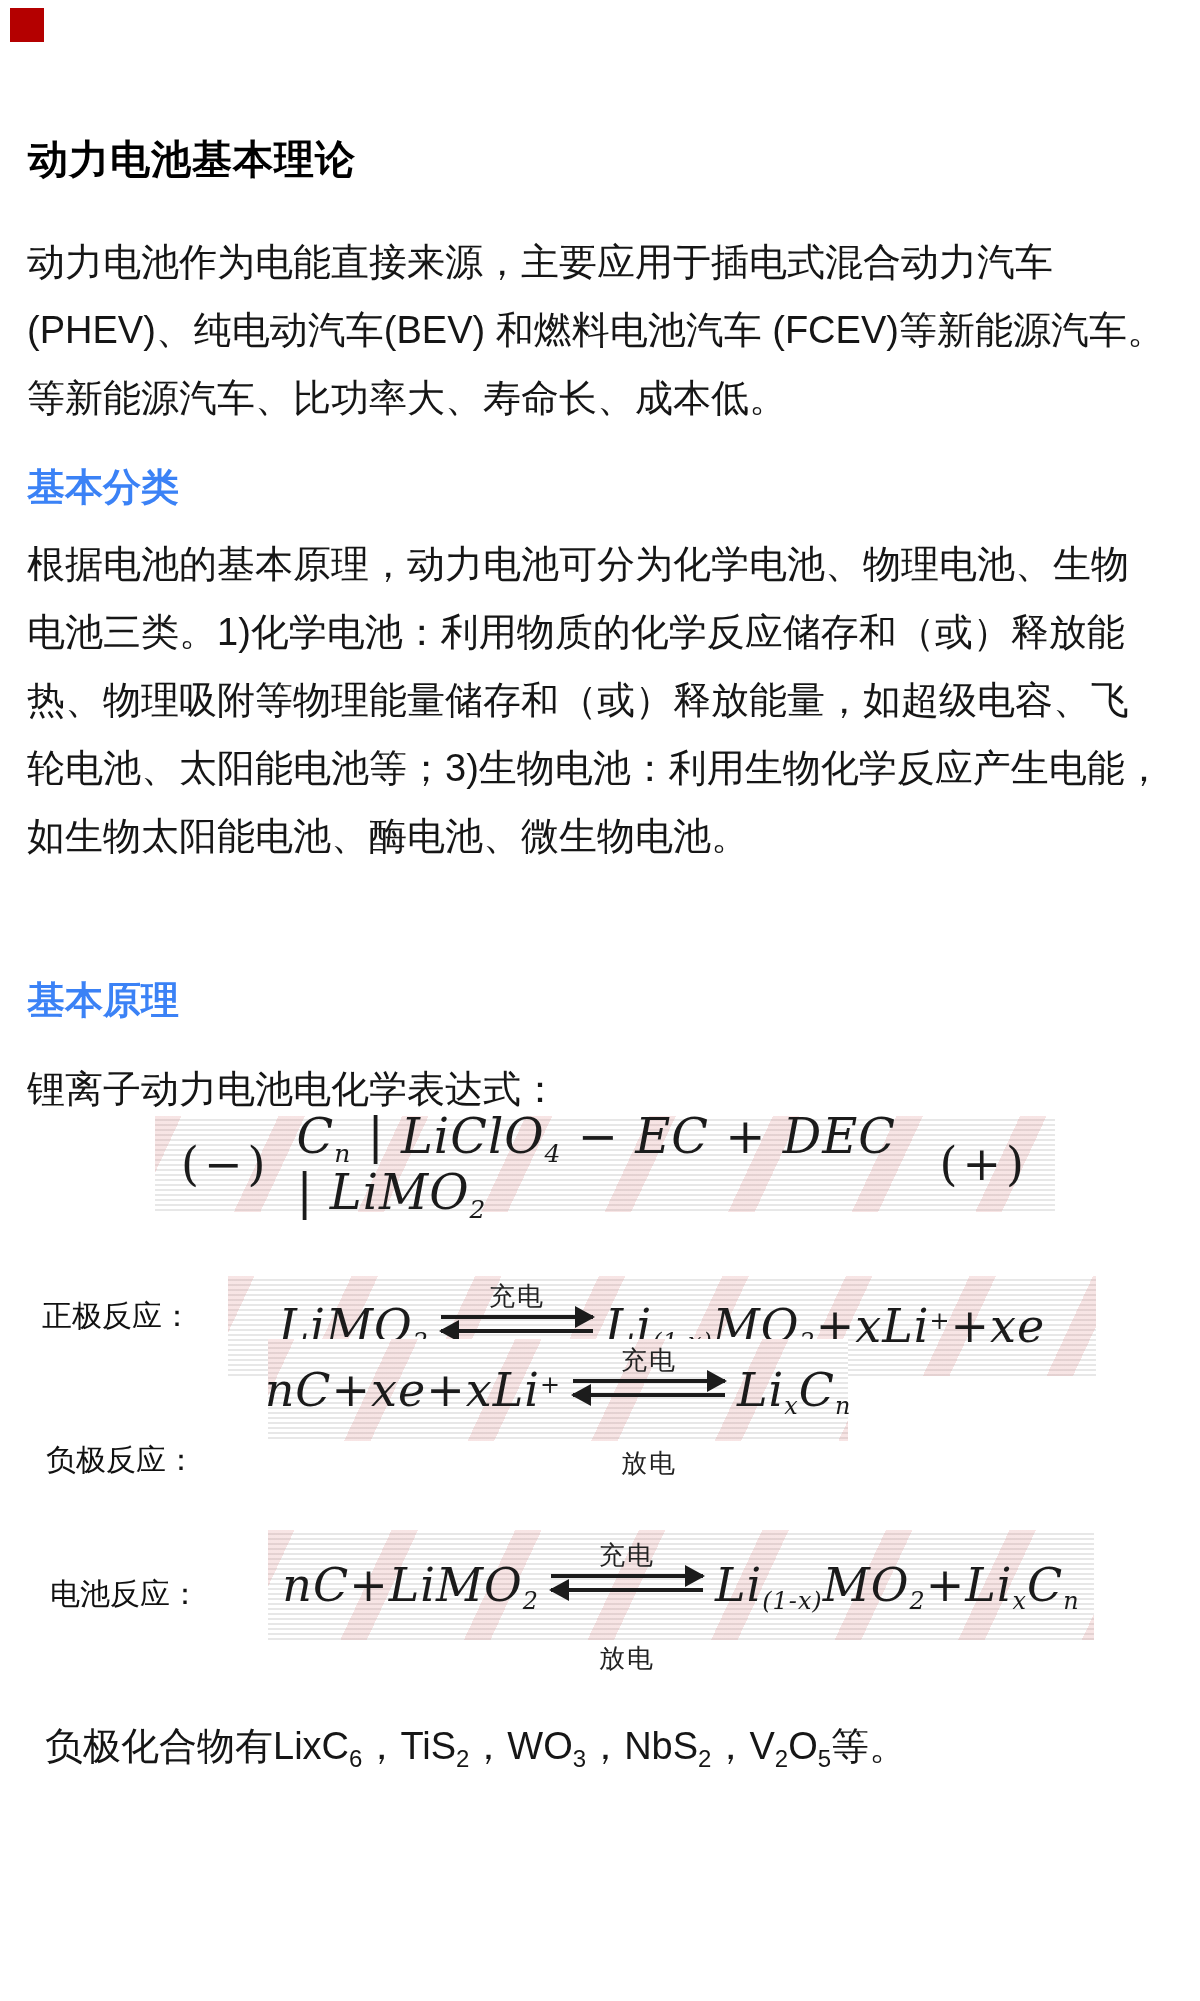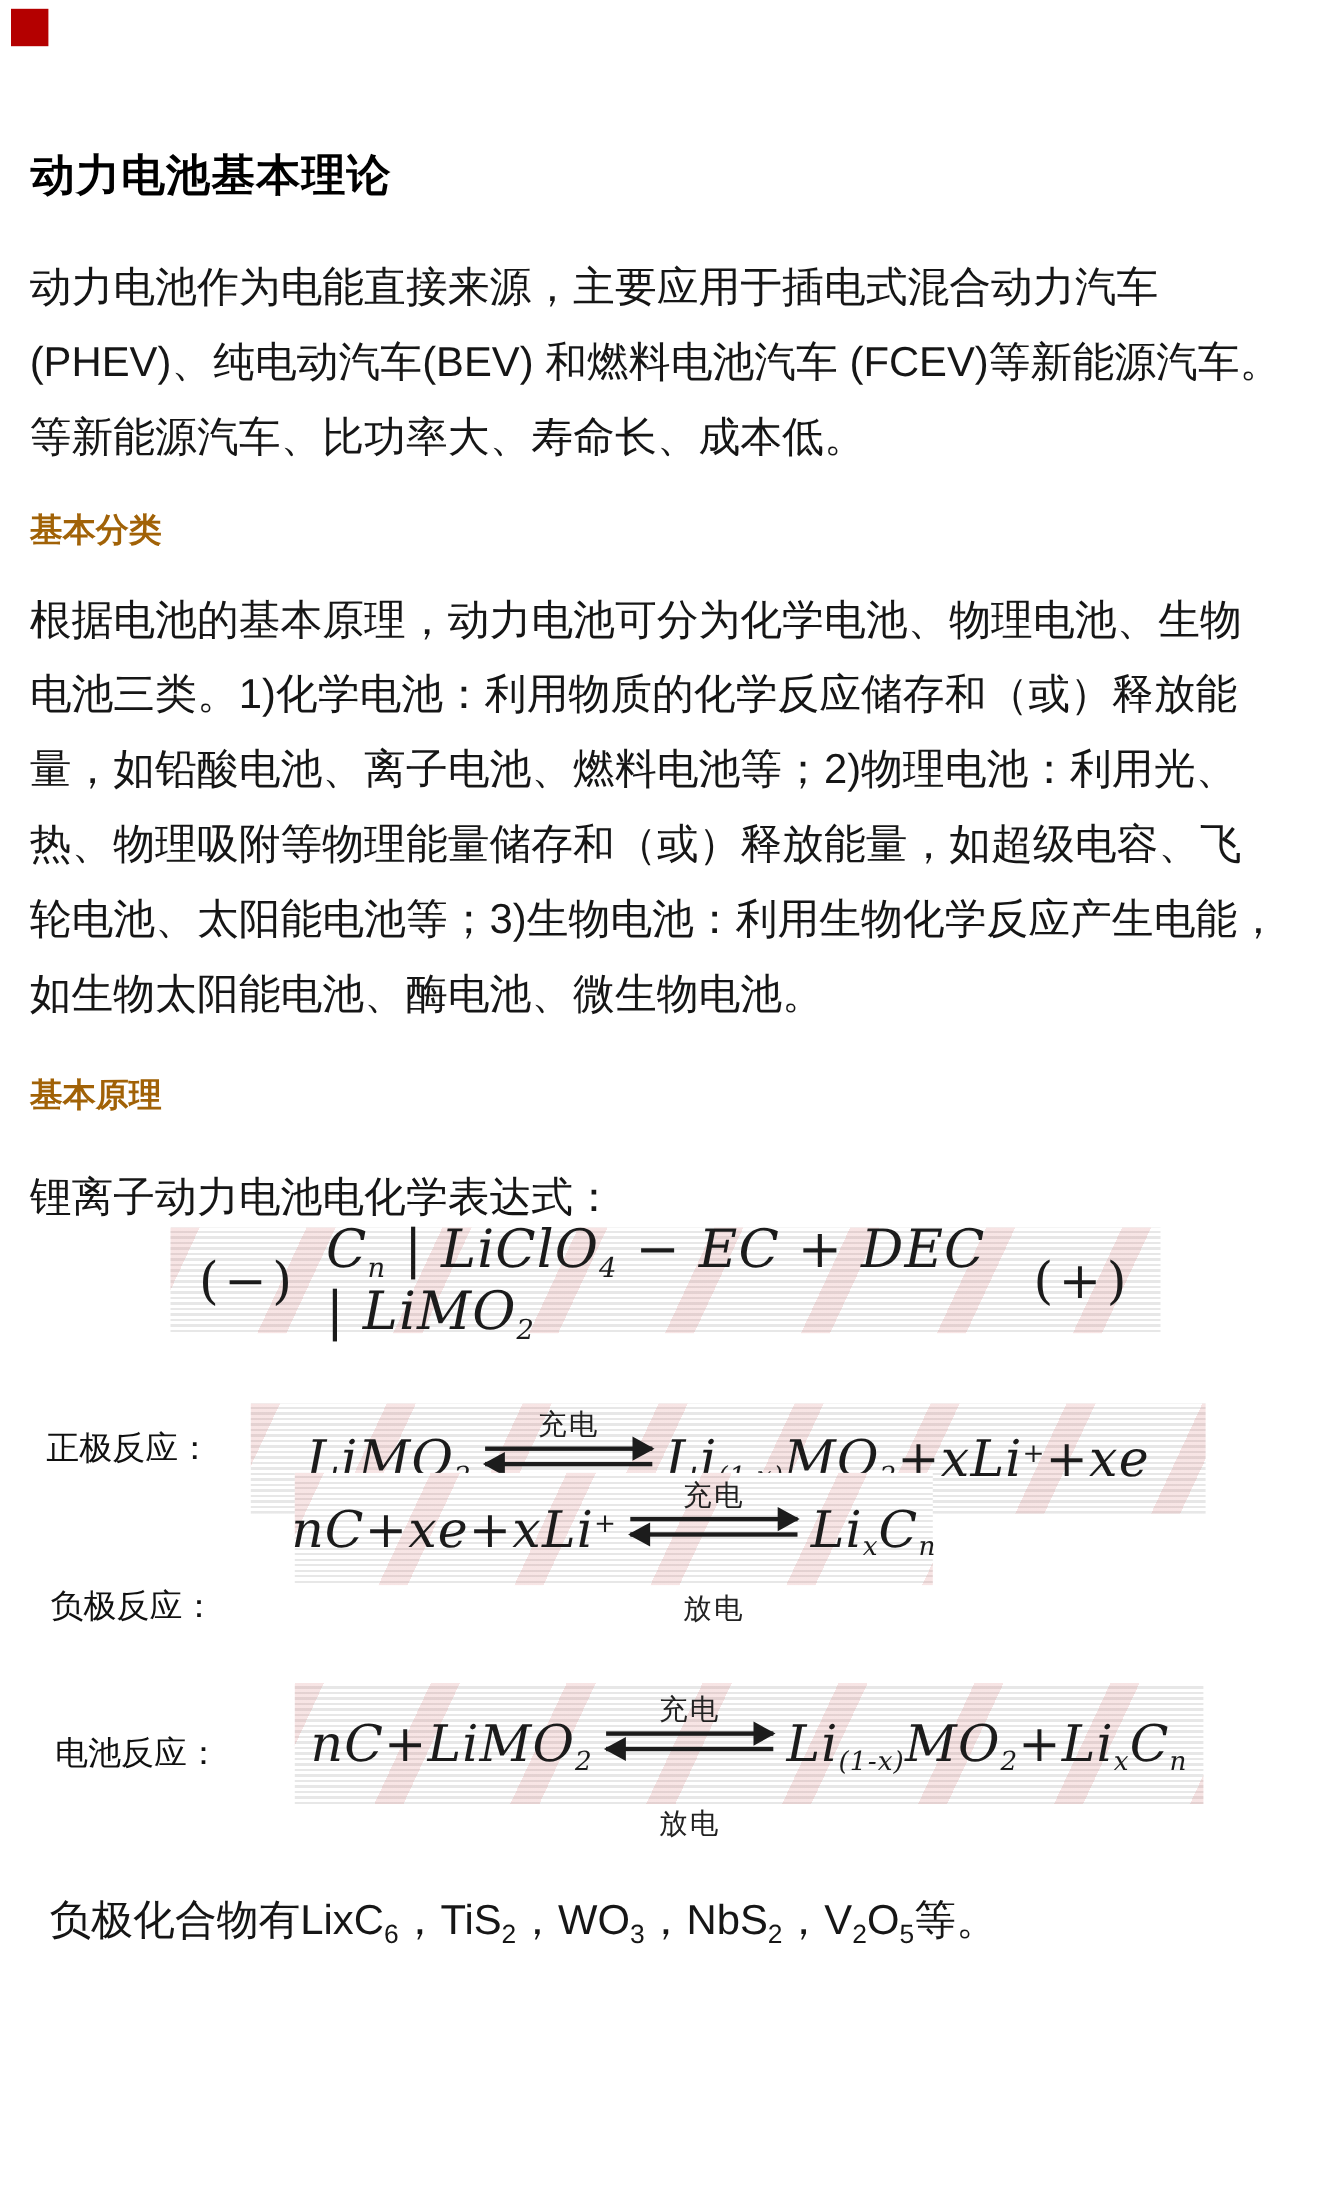"基本分类" .h2 { color: #a16207 -> #3b82f6; font-size: 30px -> 38px }
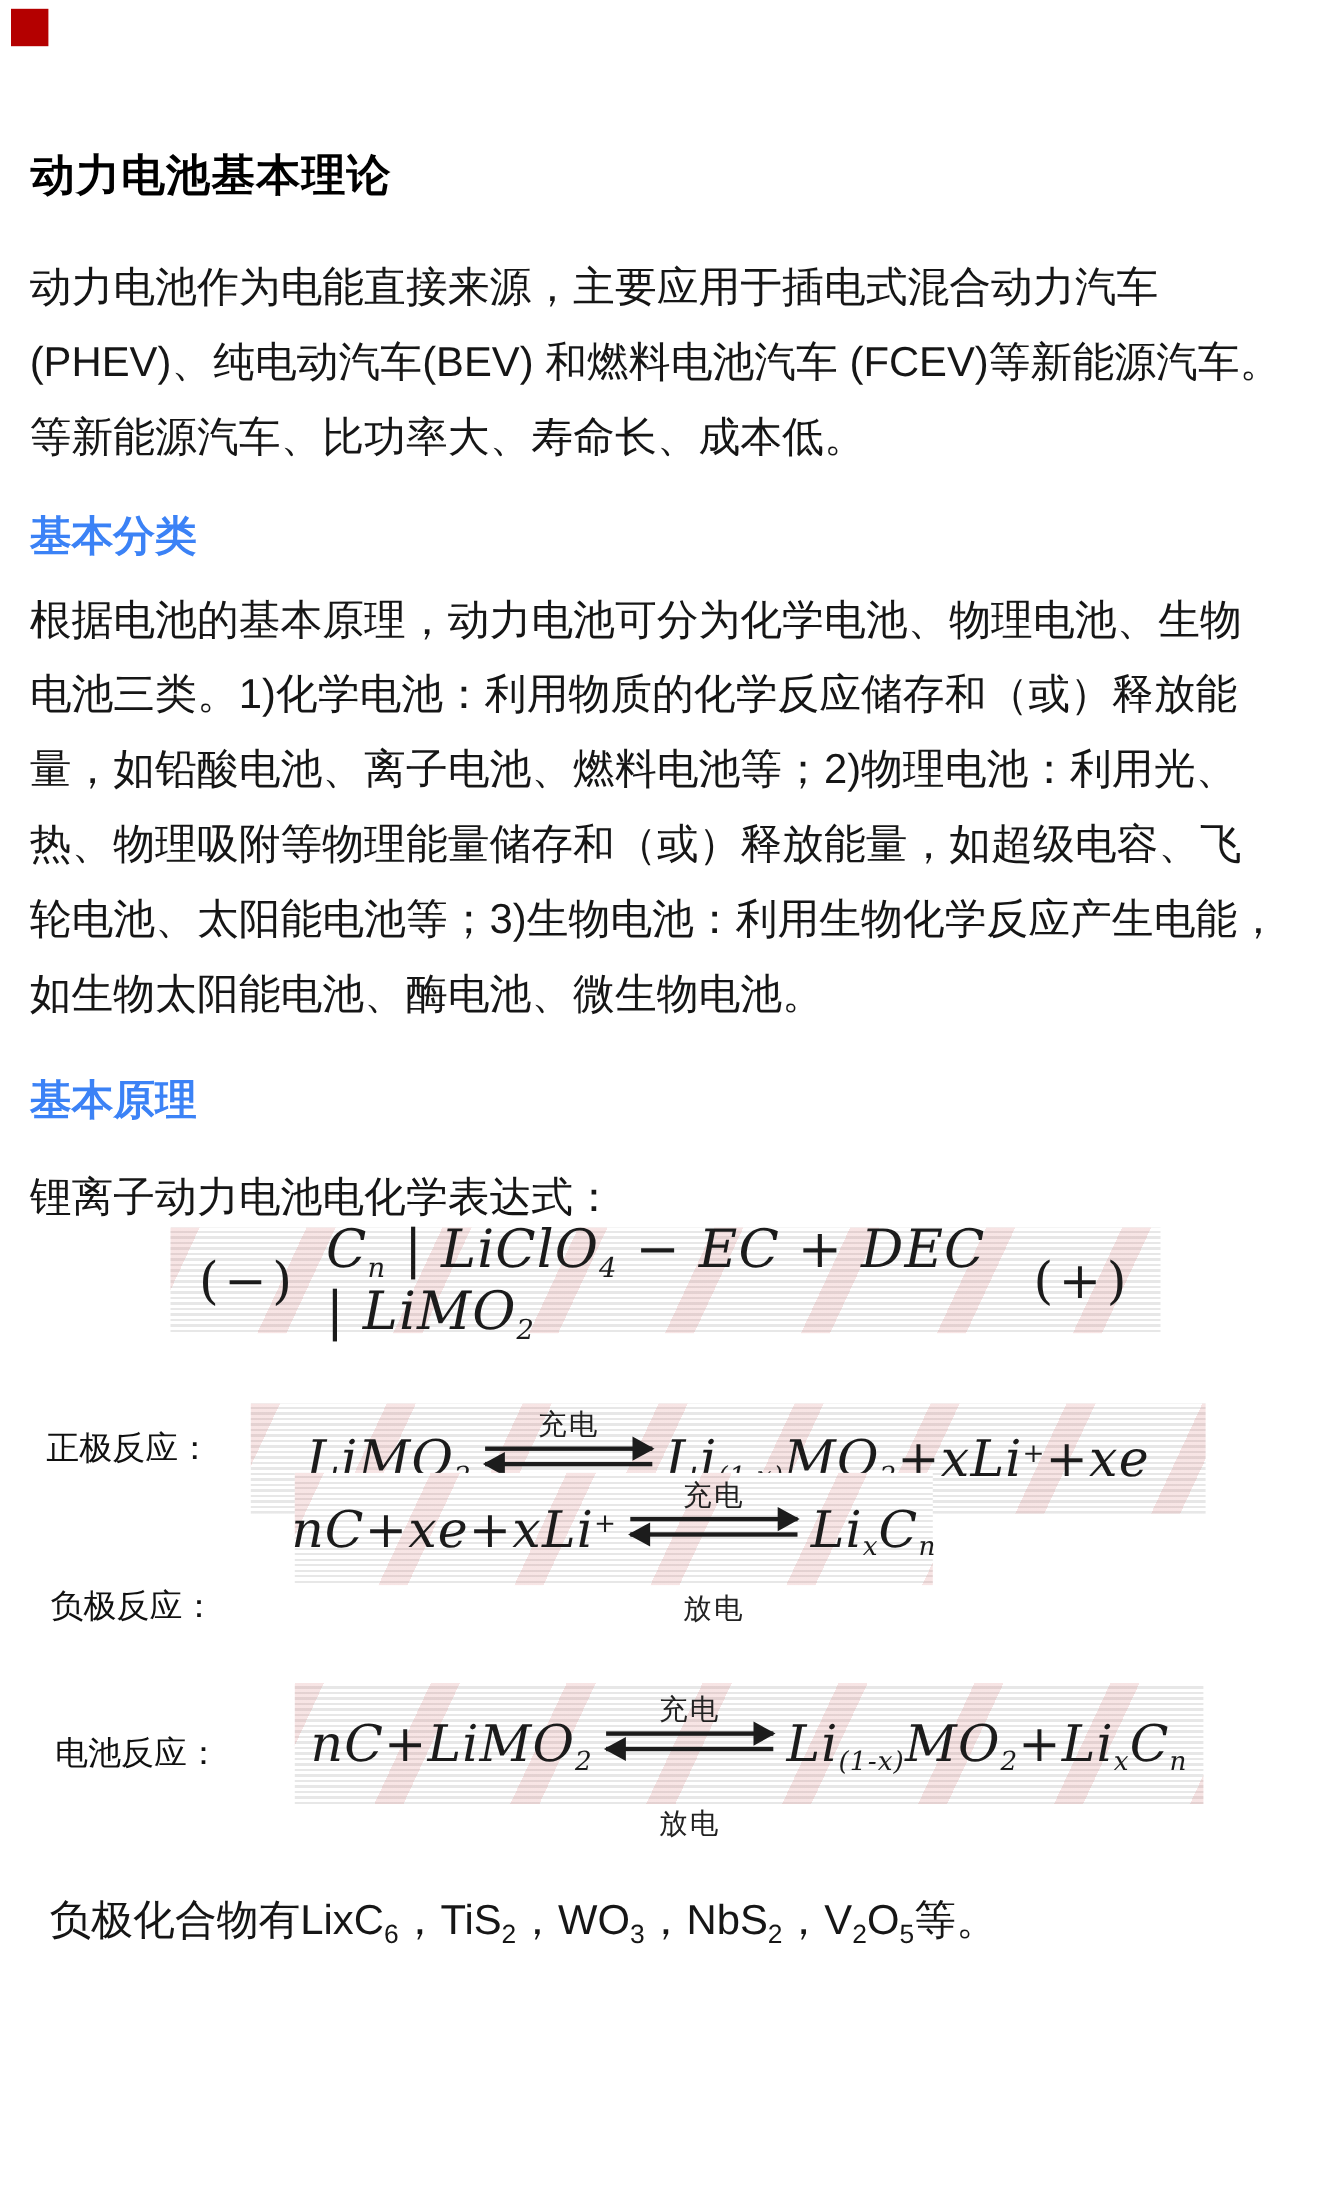"量，如铅酸电池、离子电池、燃料电池等；2)物理电池：利用光、" div.line { html: <div>量，如铅酸电池、离子电池、燃料电池等；2)物理电池：利用光、</div> -> none }
